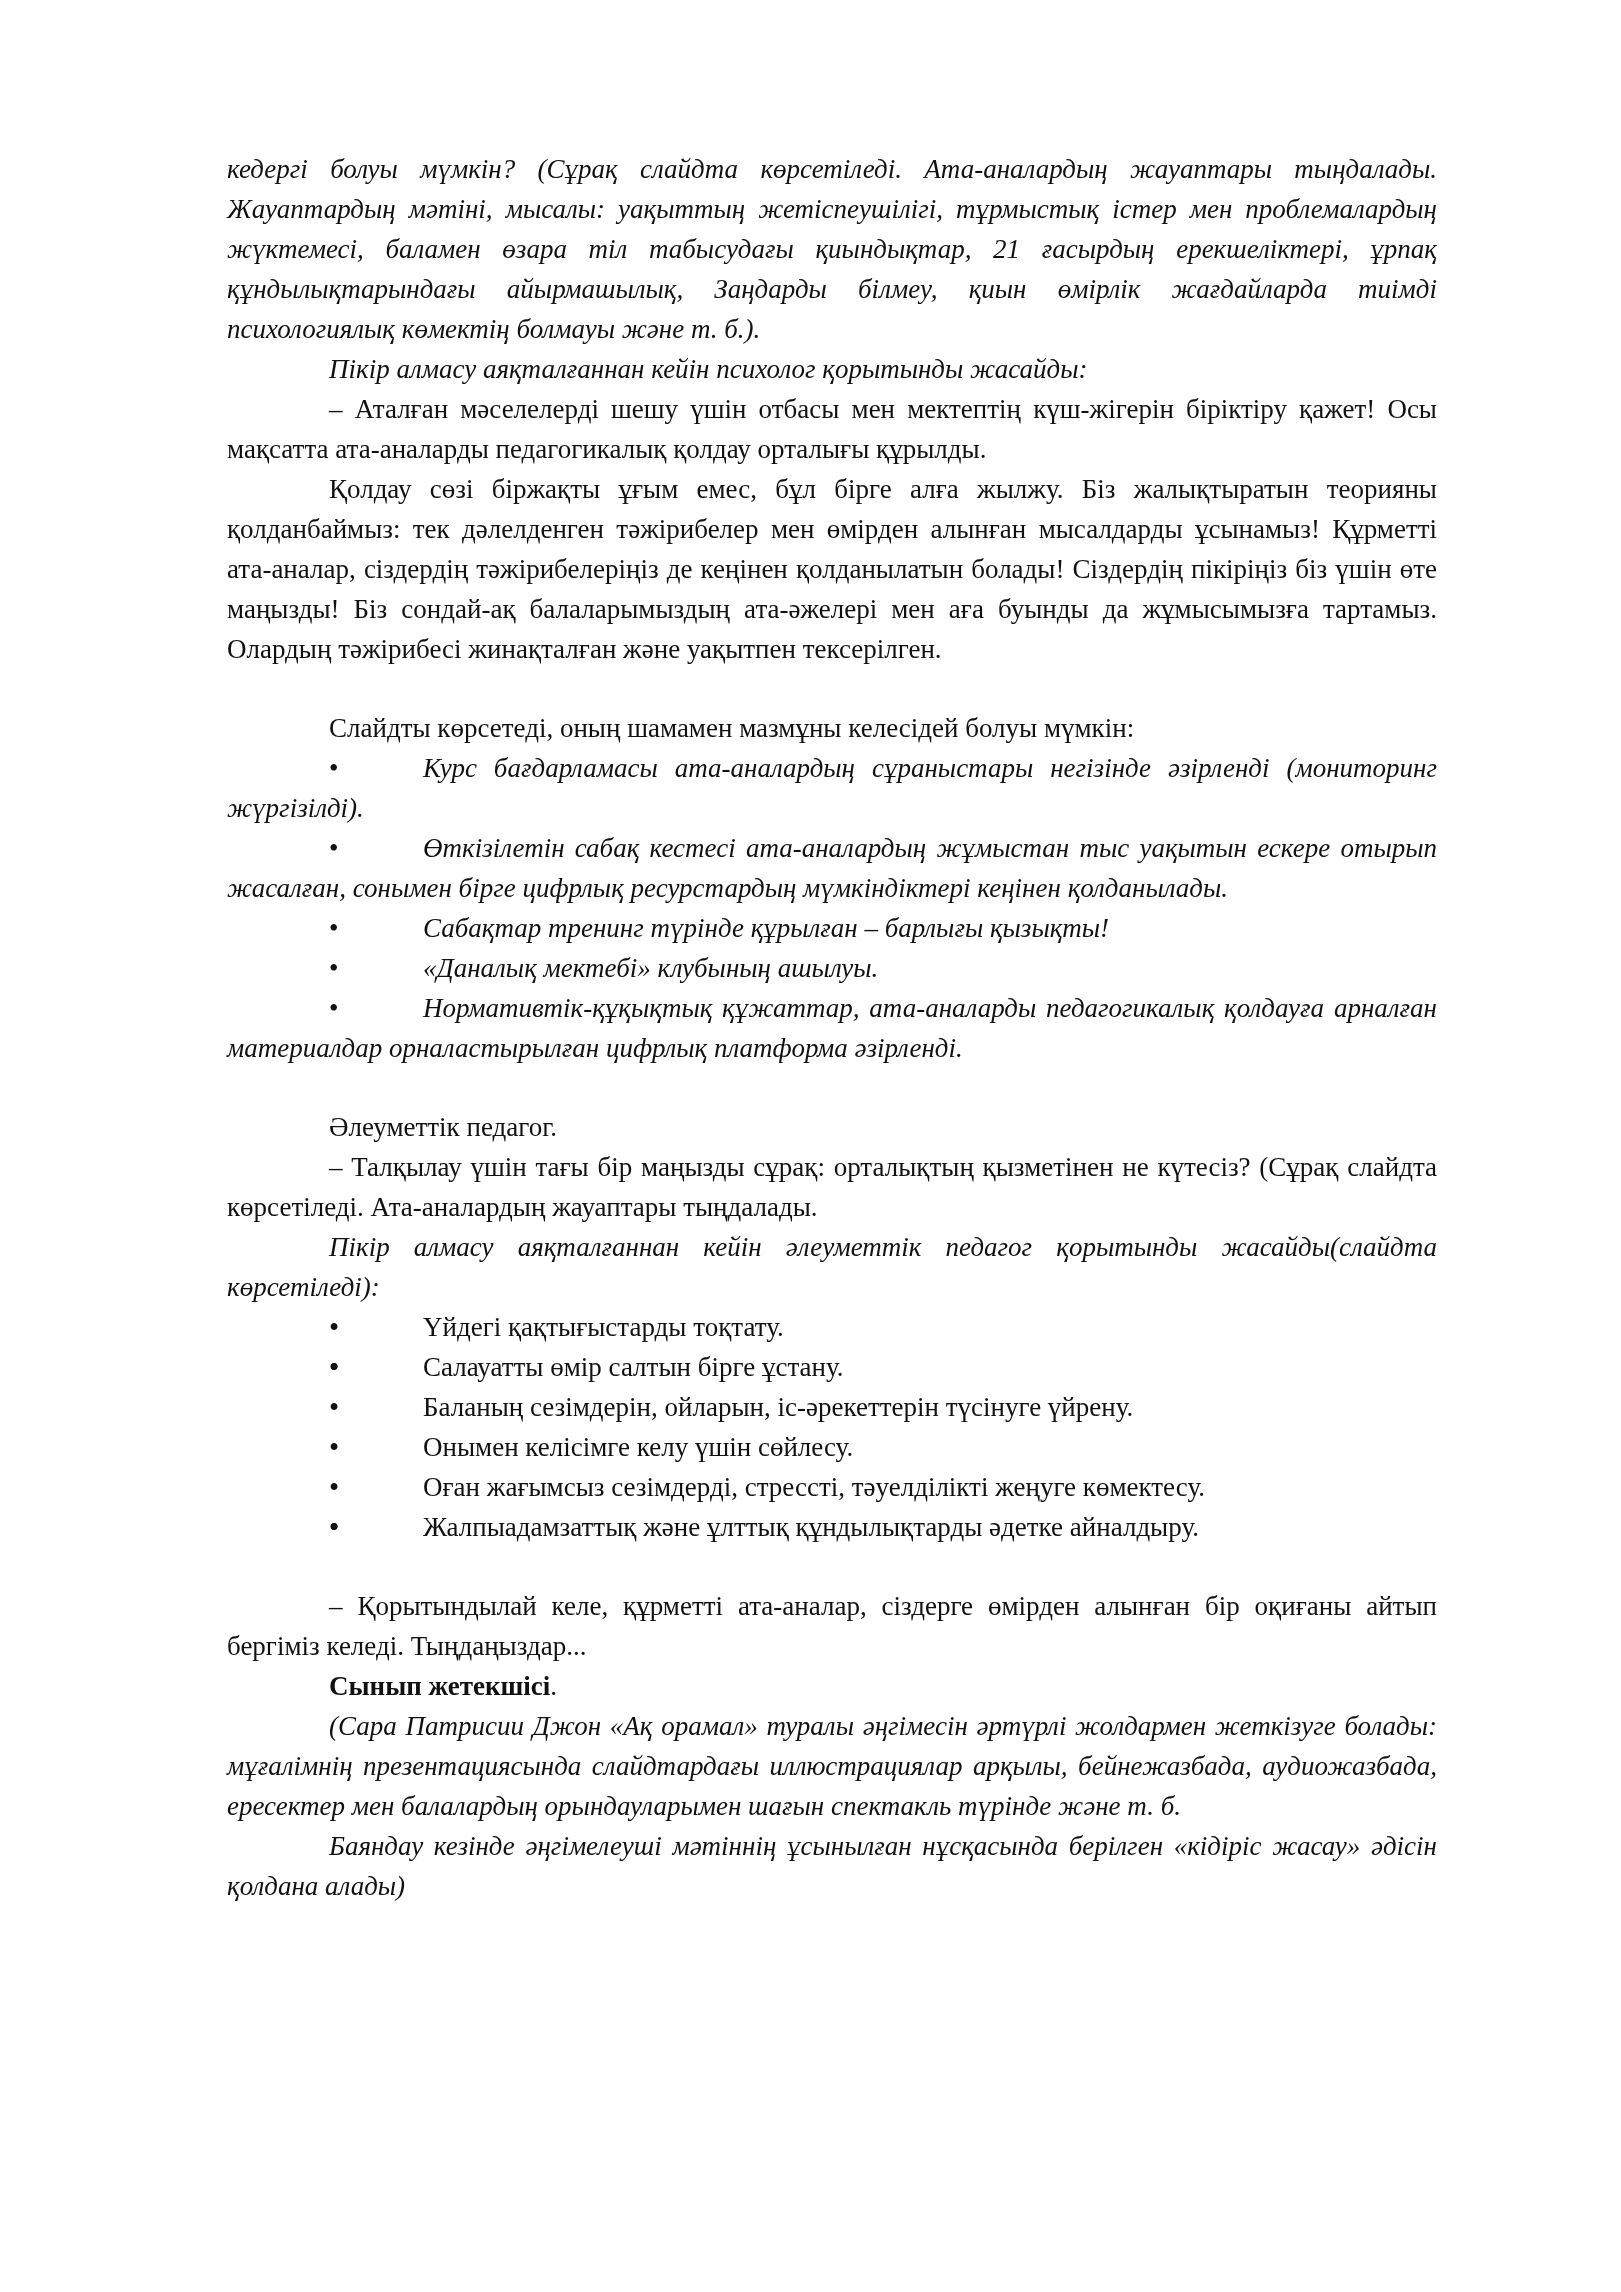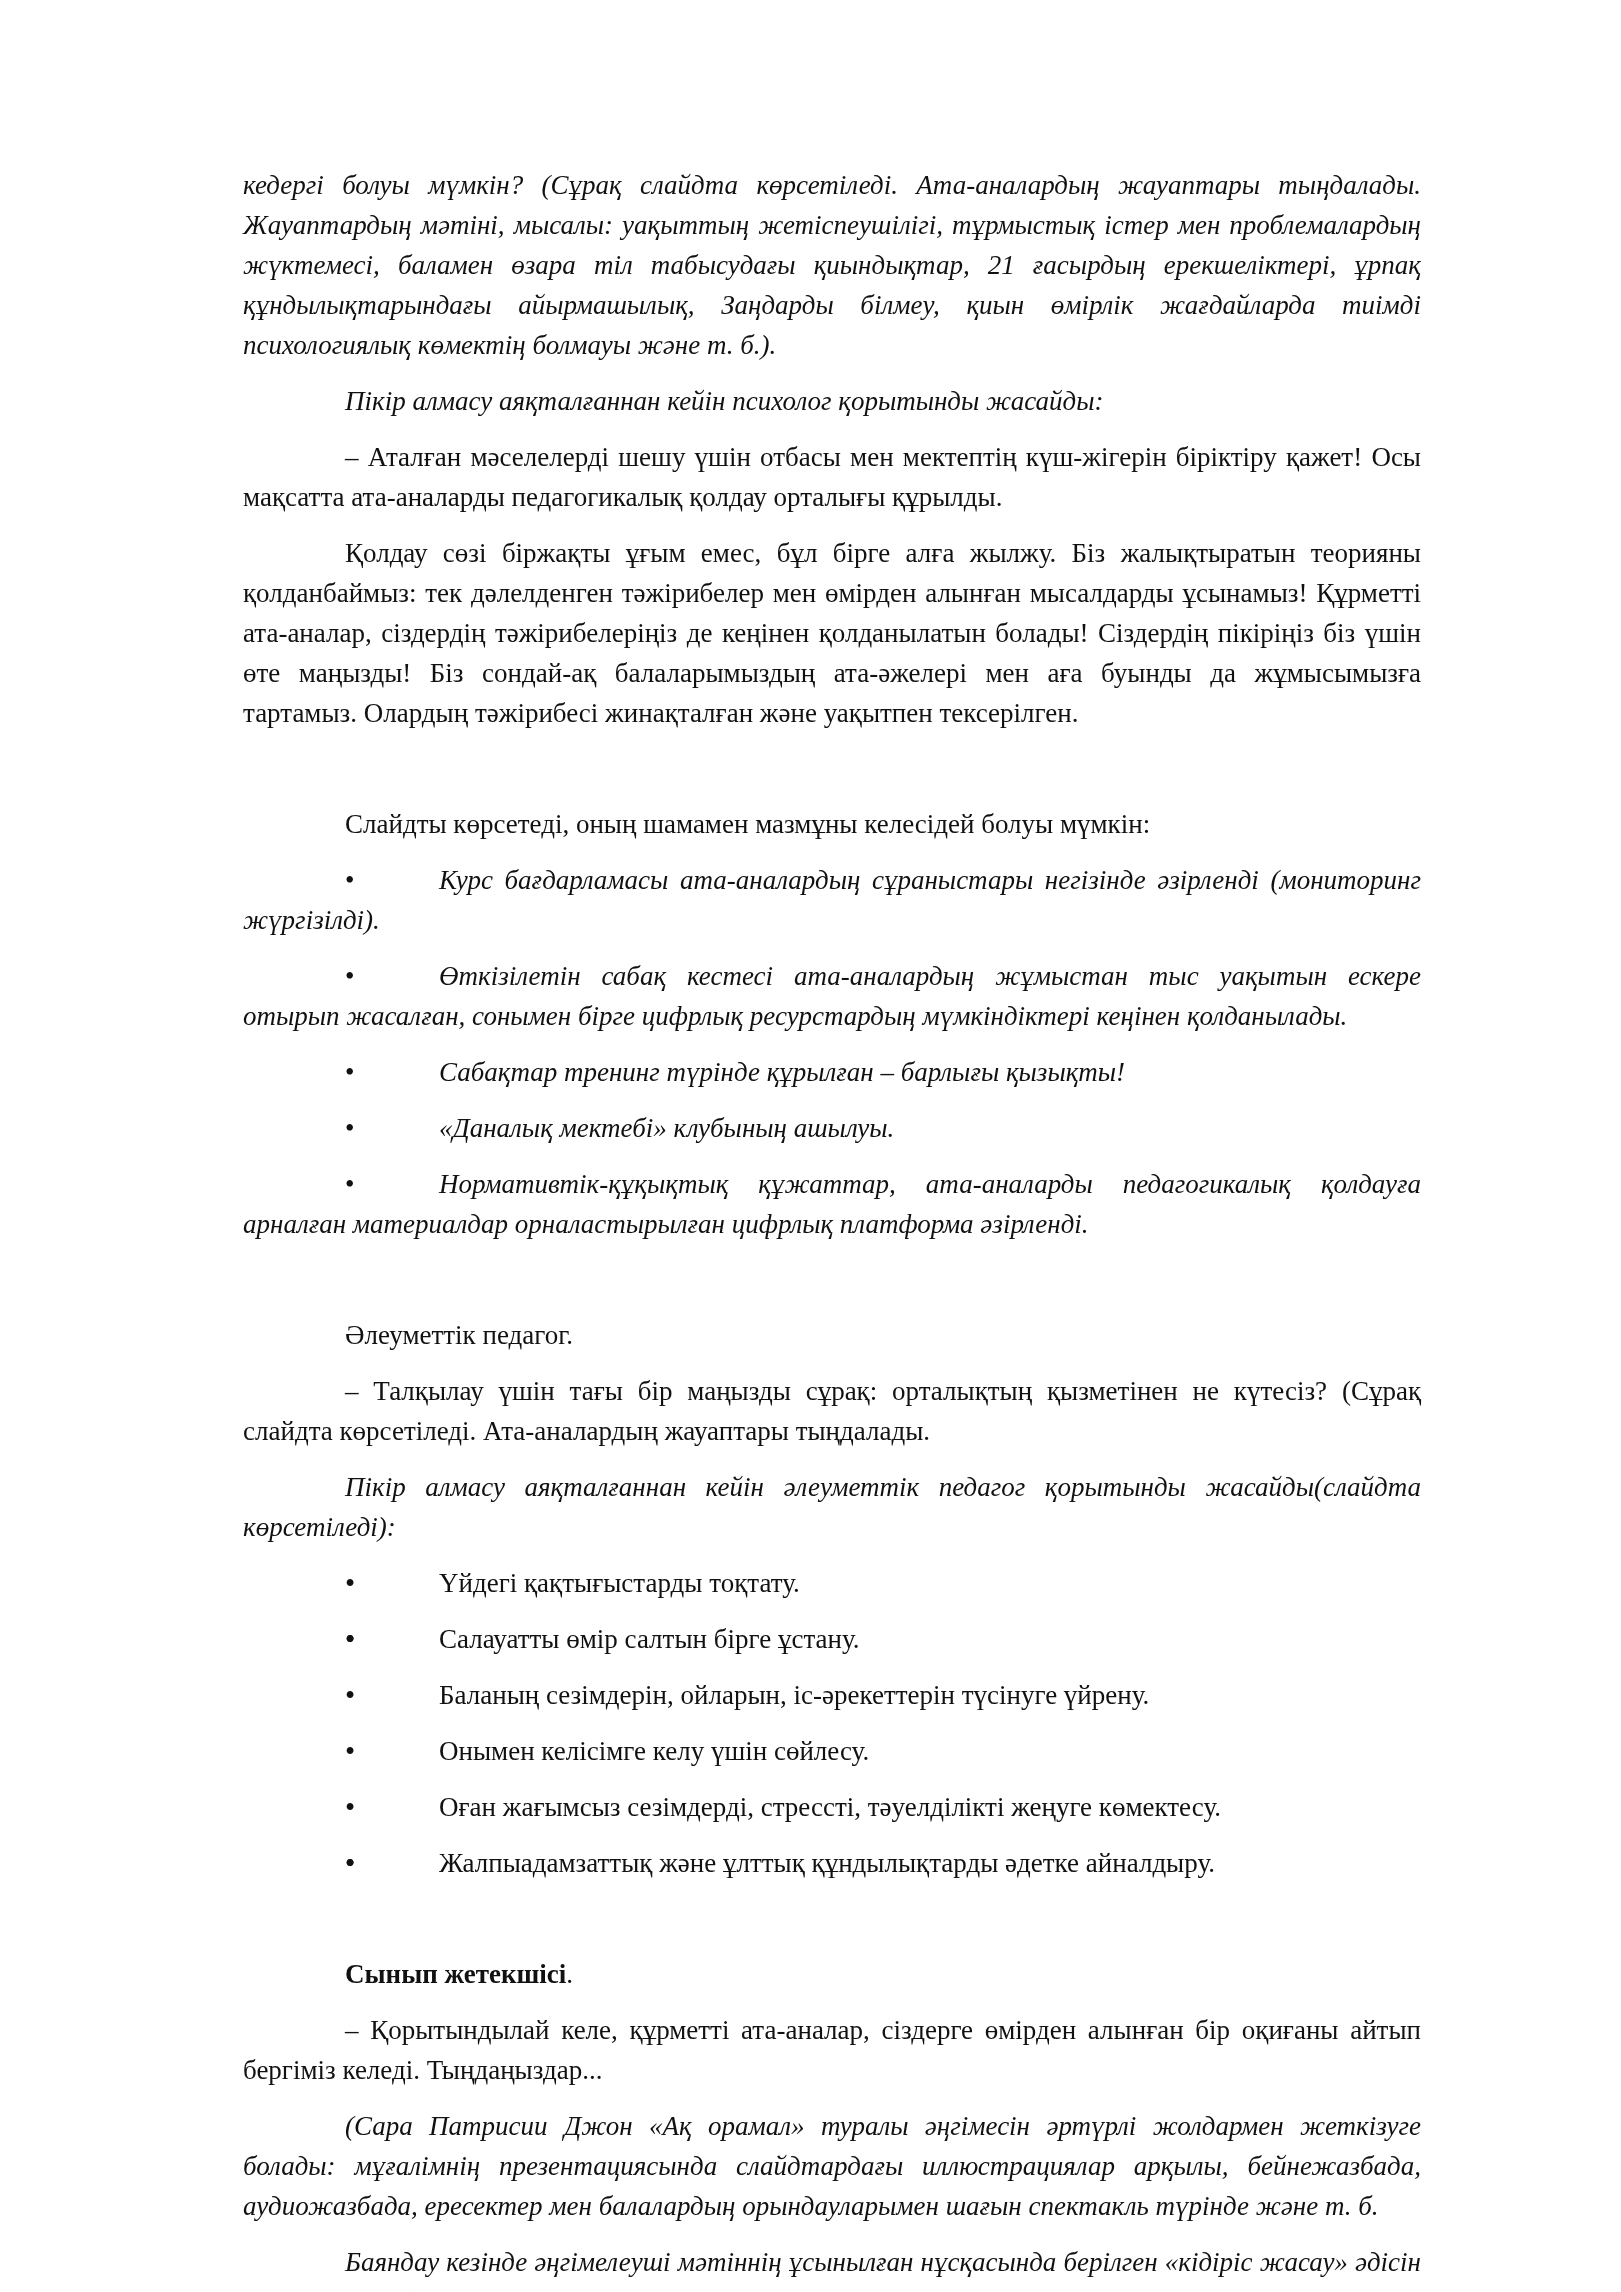"кедергі болуы мүмкін? (Сұрақ слайдта" p { margin: 16px -> 0 }
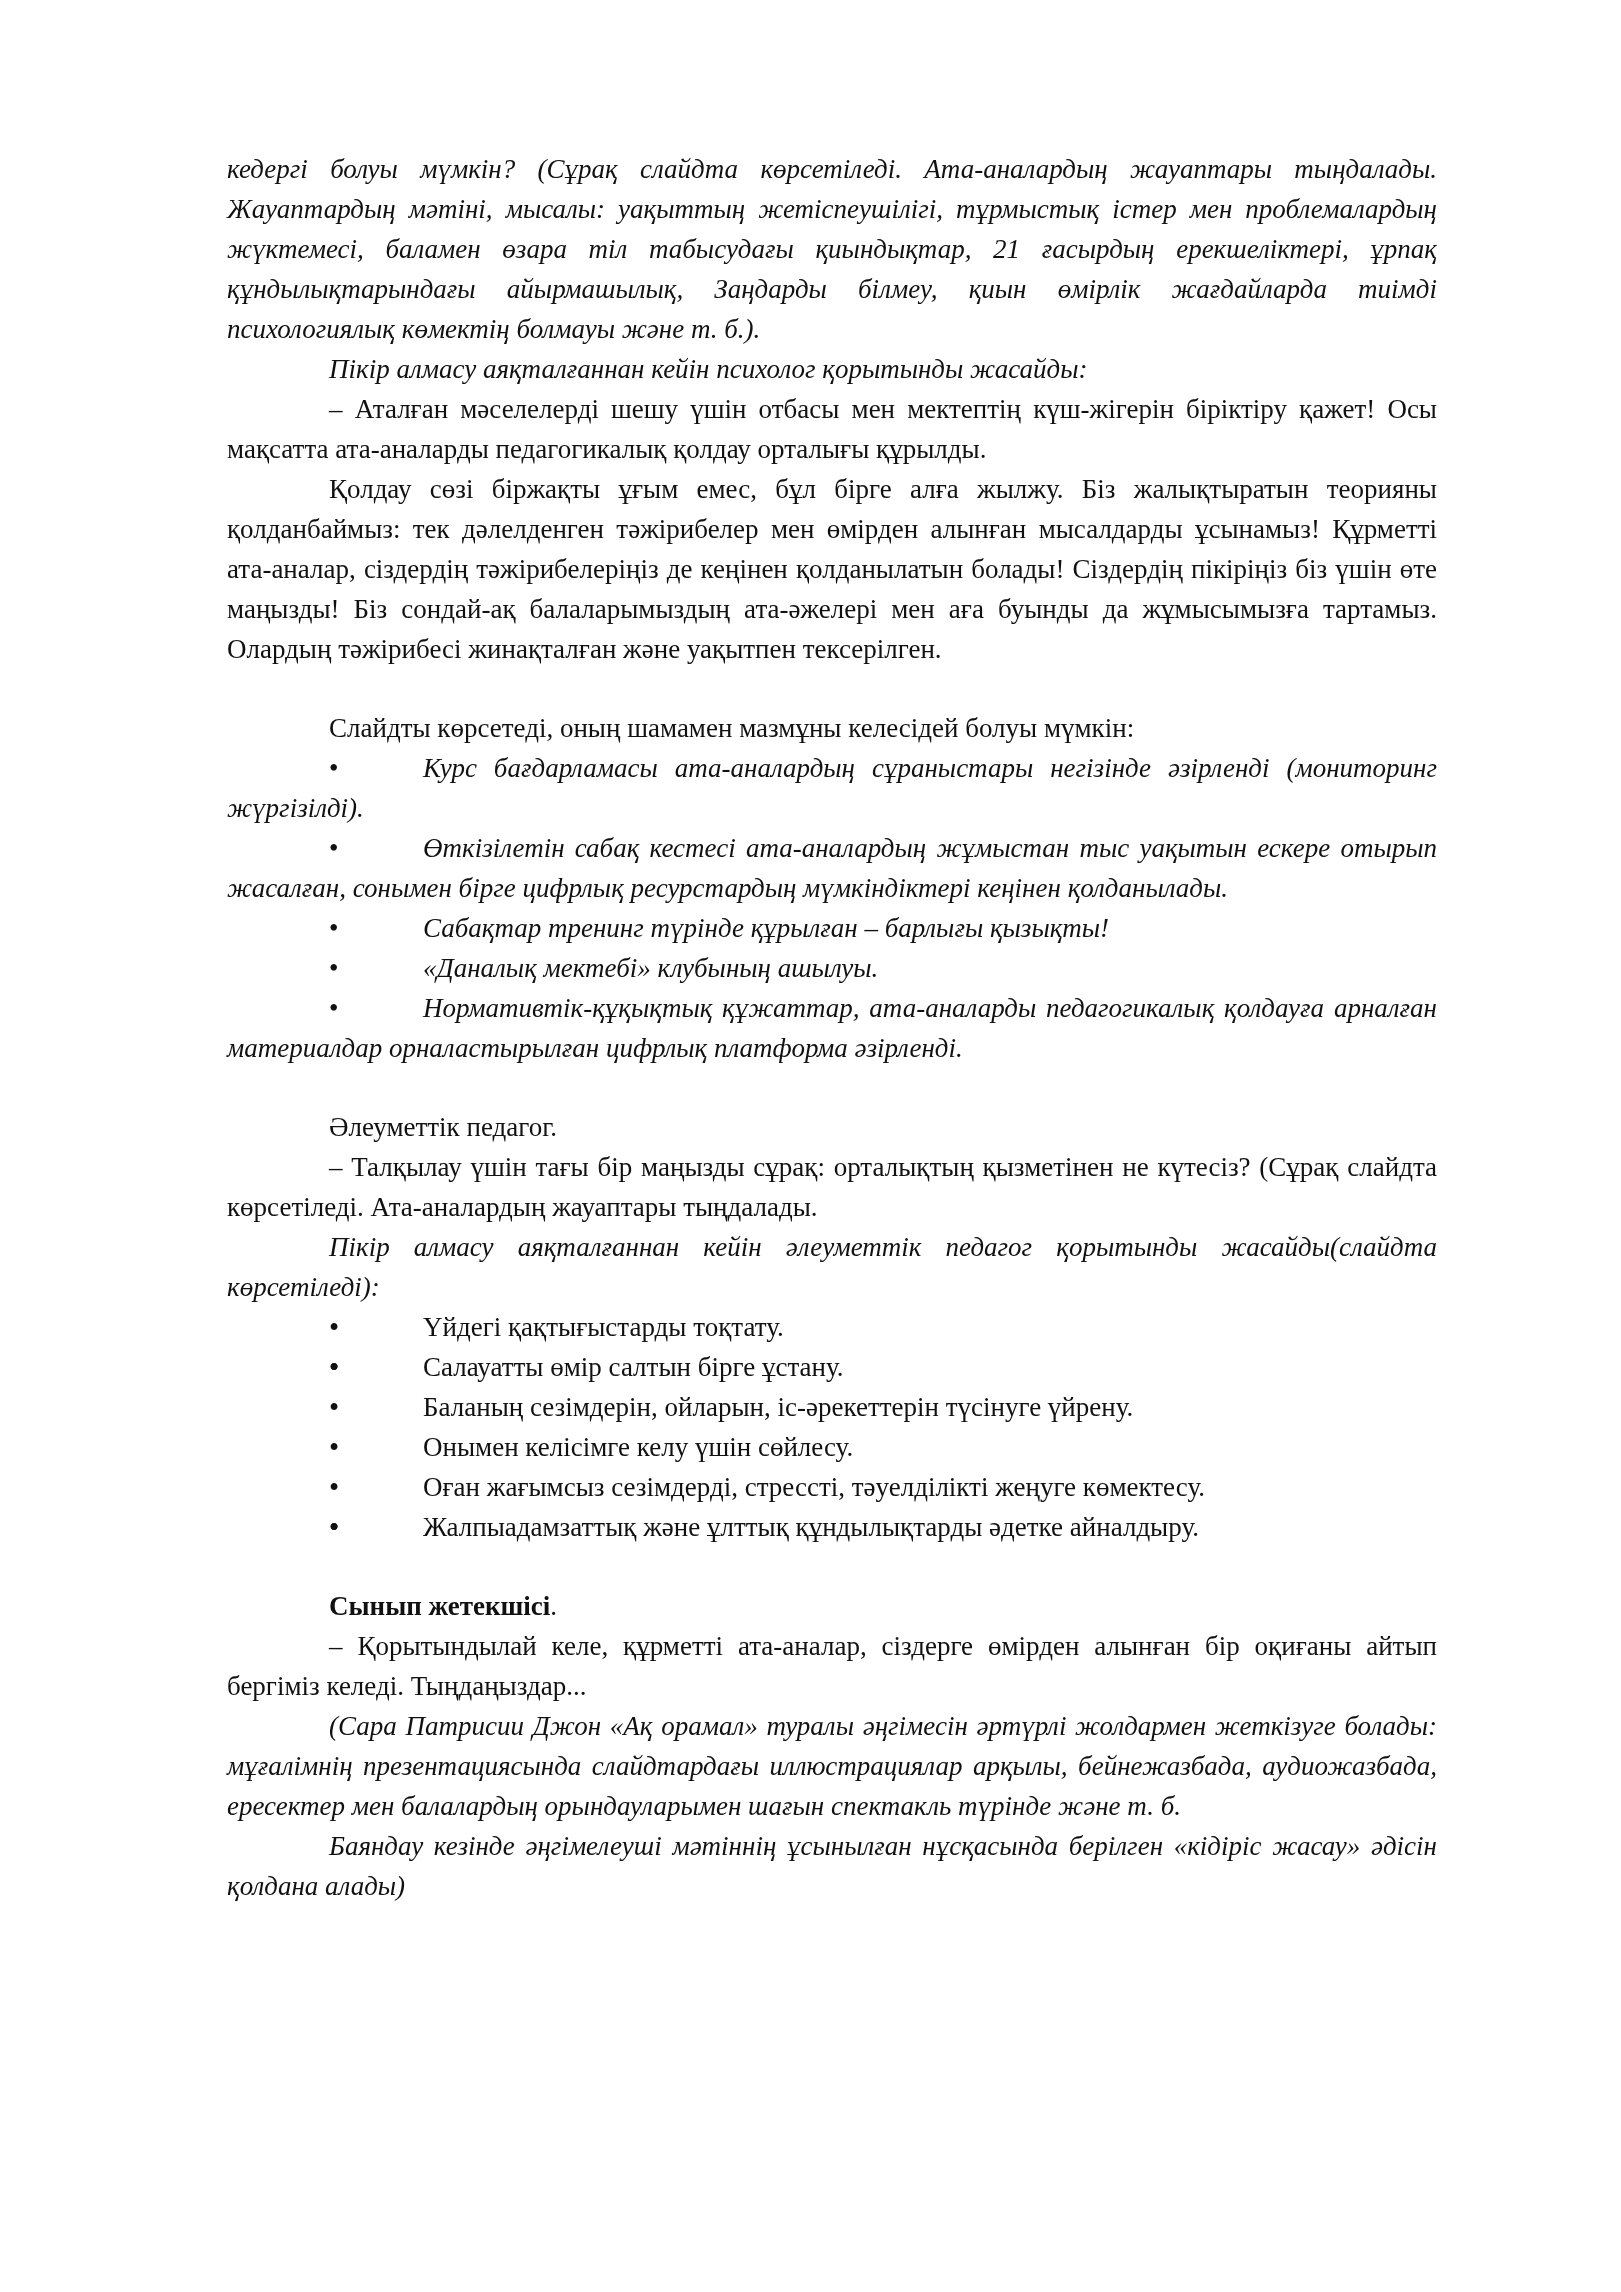"Сынып жетекшісі." p.ind { order: before "– Қорытындылай келе, құрметті" -> after "– Қорытындылай келе, құрметті" }
